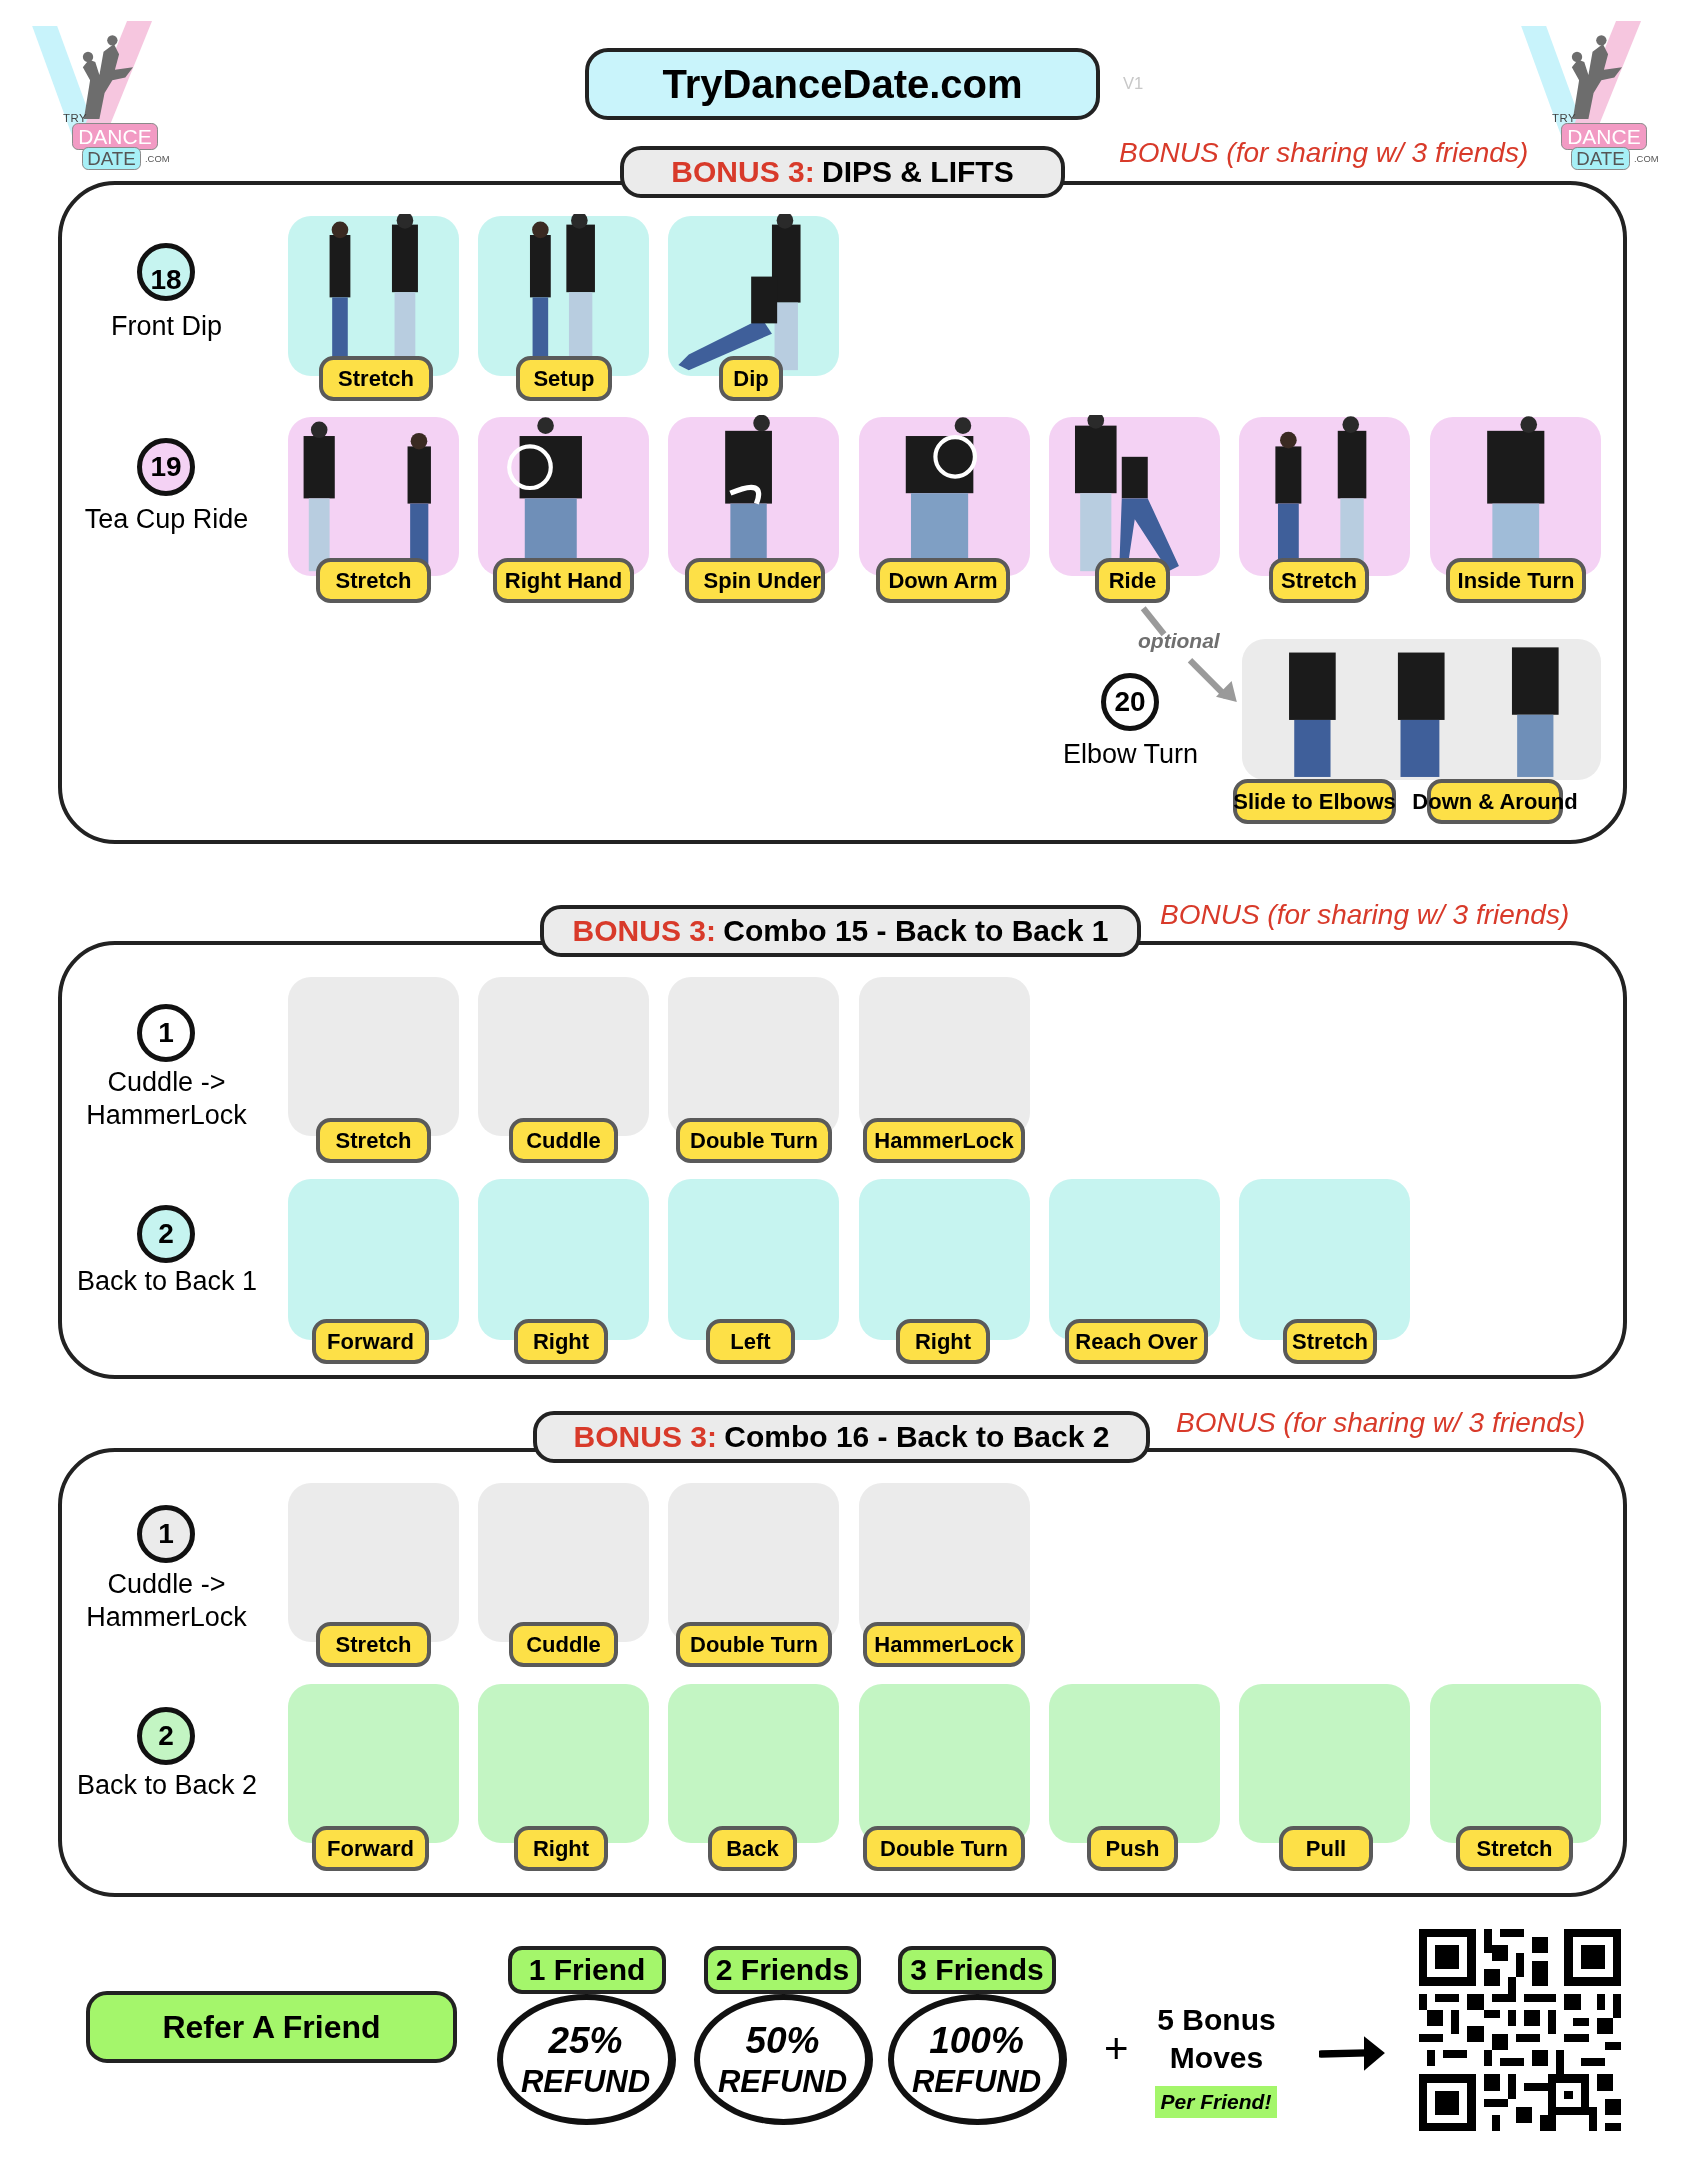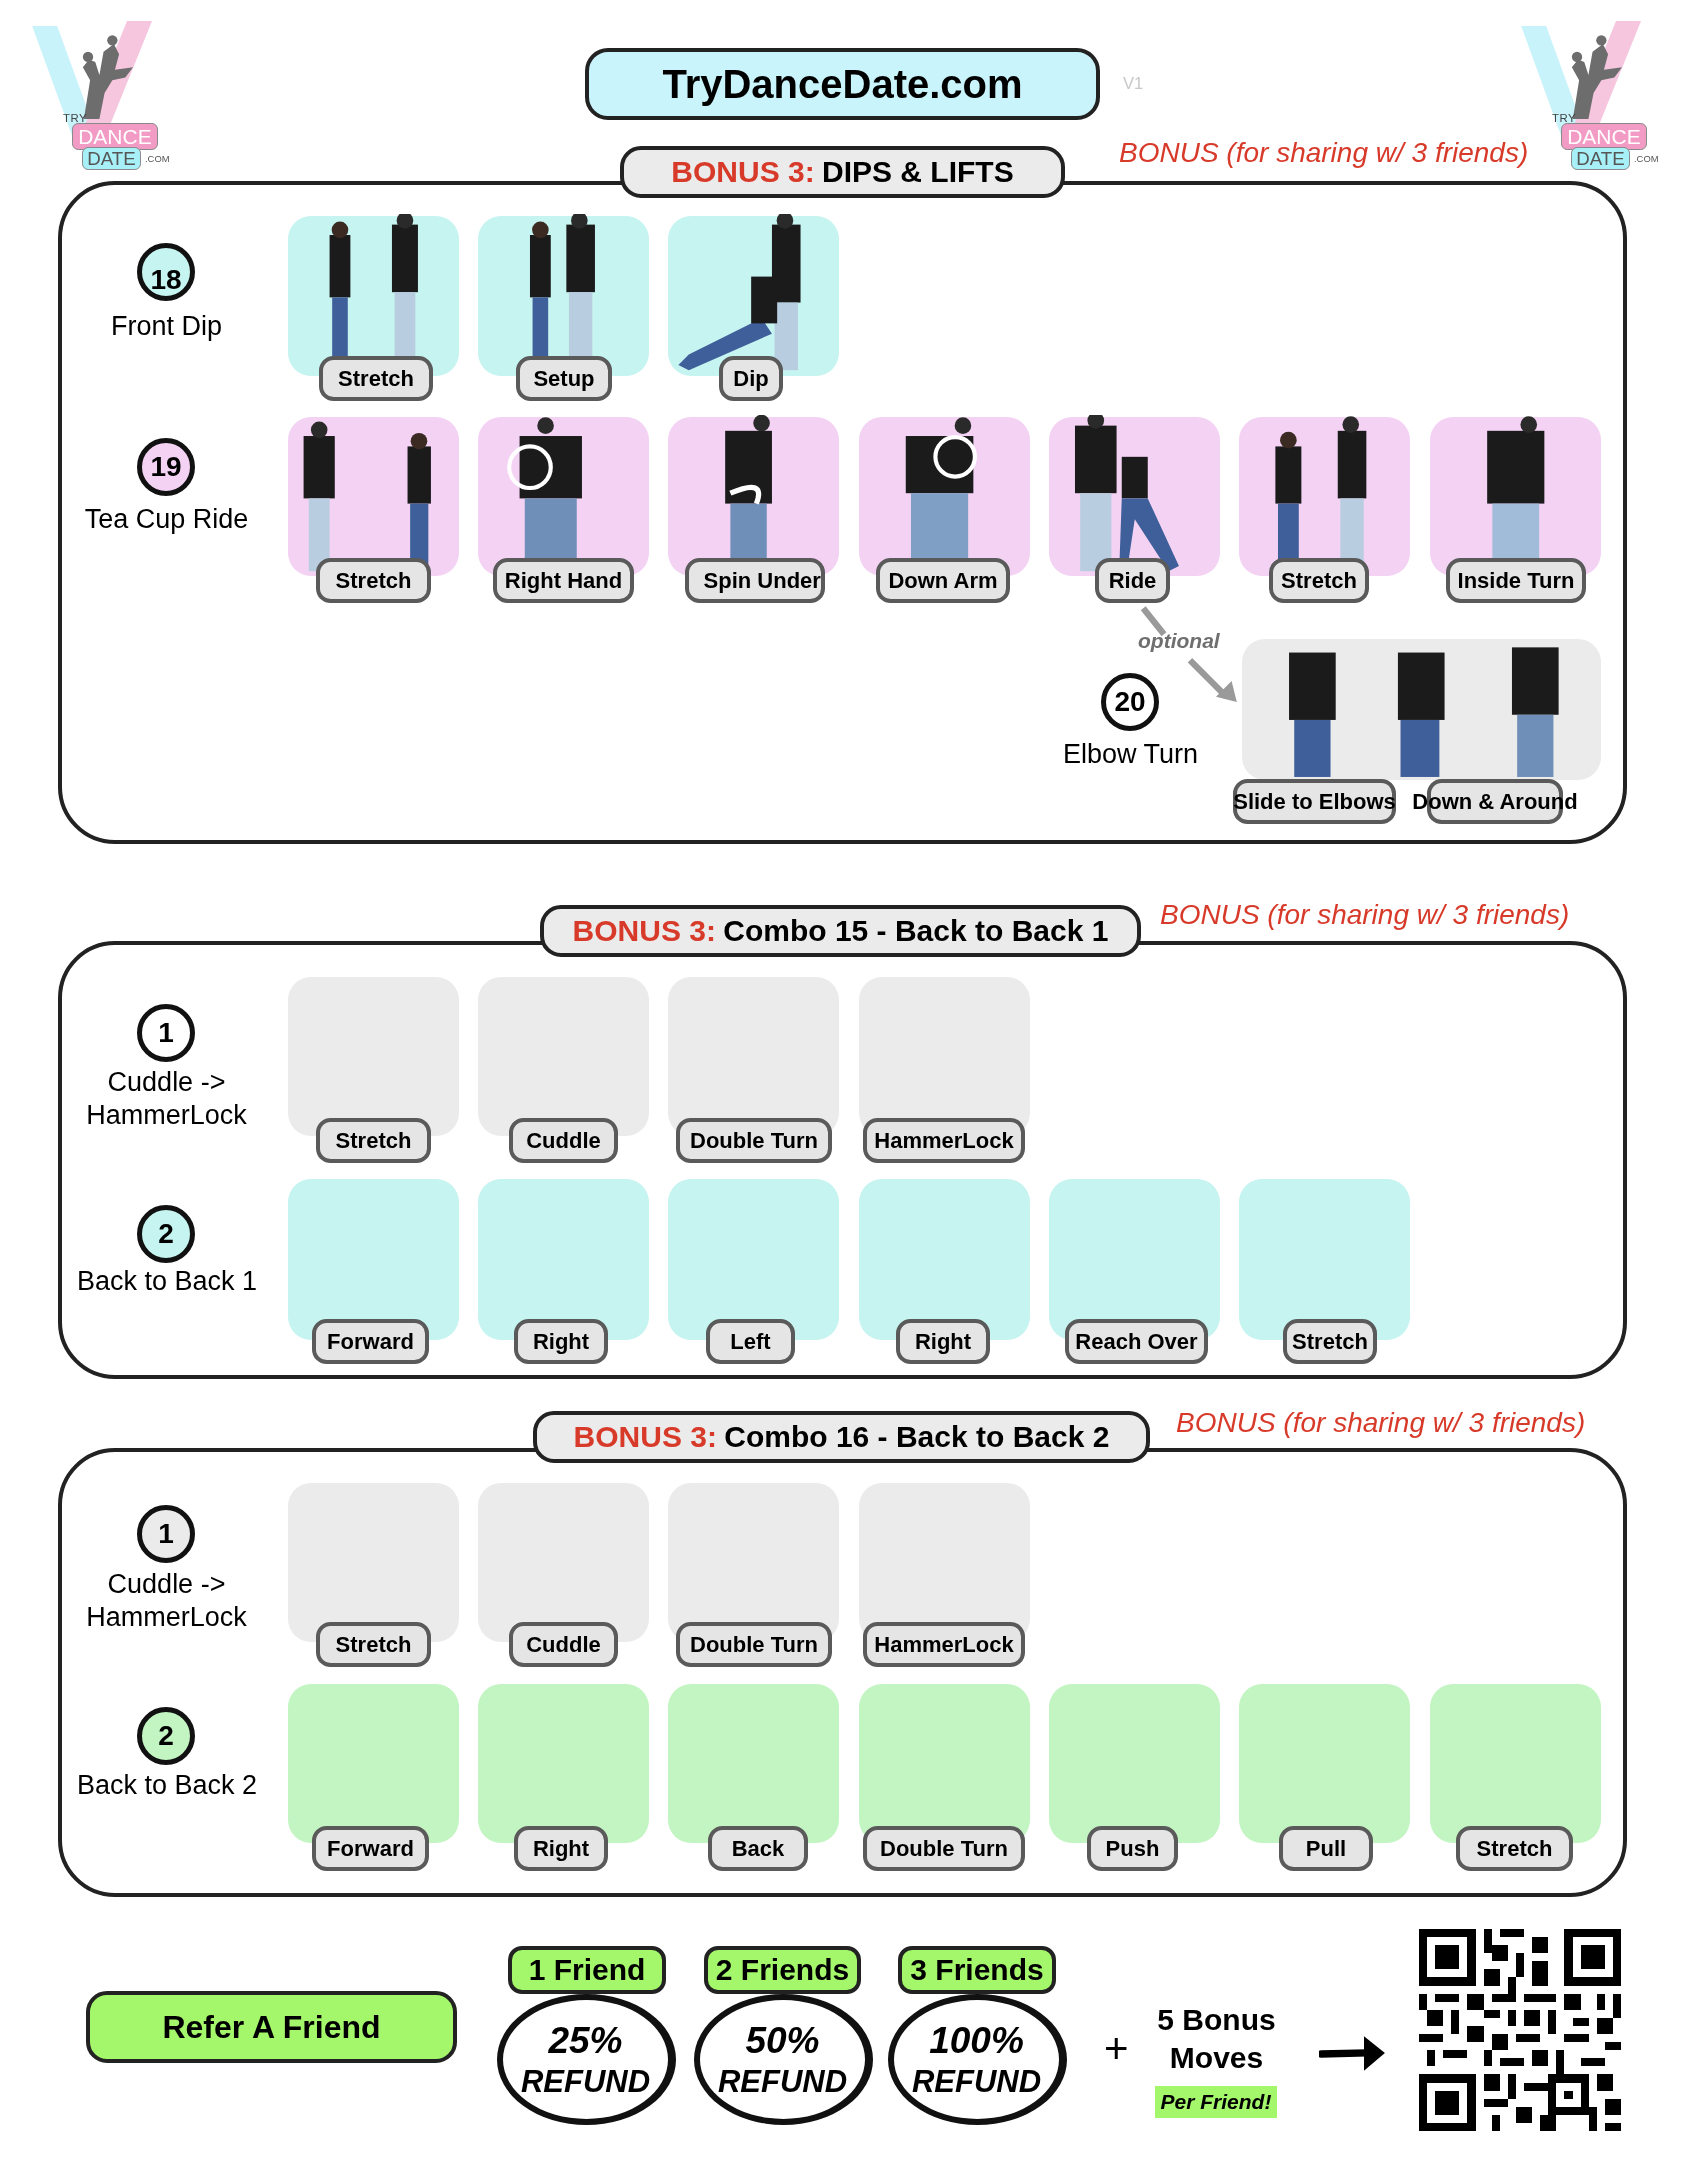"Stretch" .move-label { background: #e5e5e5 -> #fde047 }
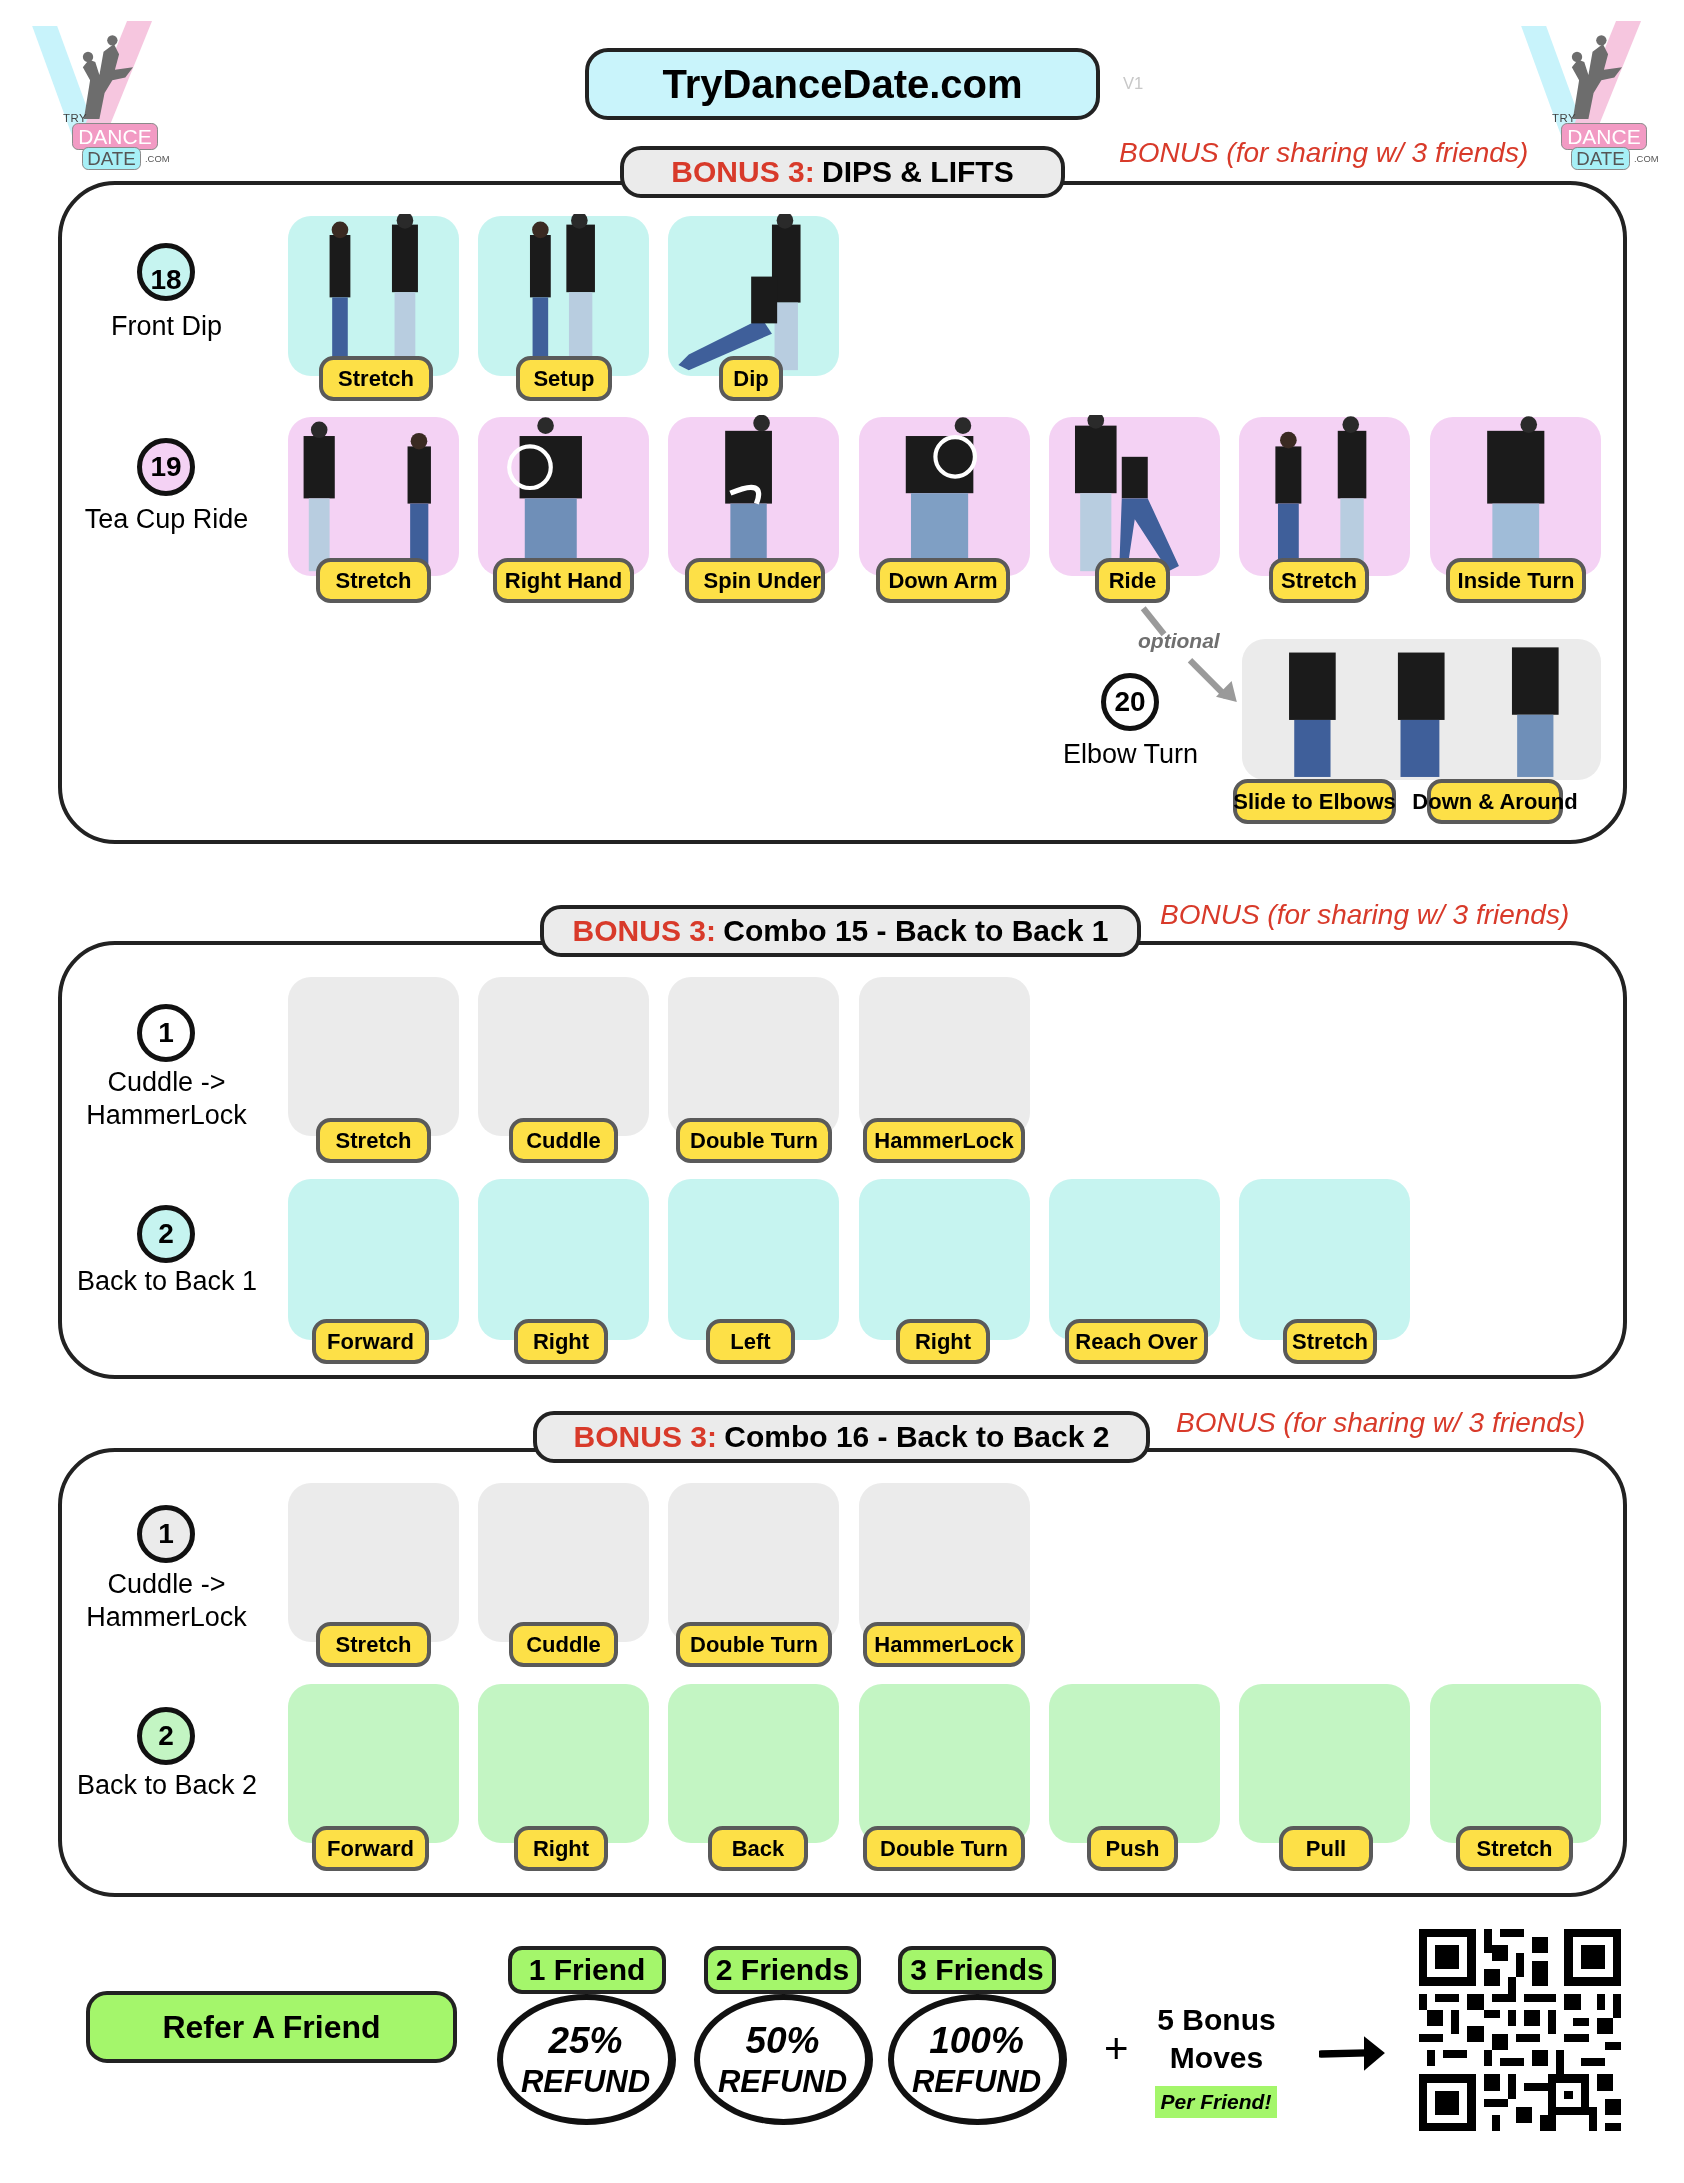"Back" div.abs { width: 100px -> 89px }
